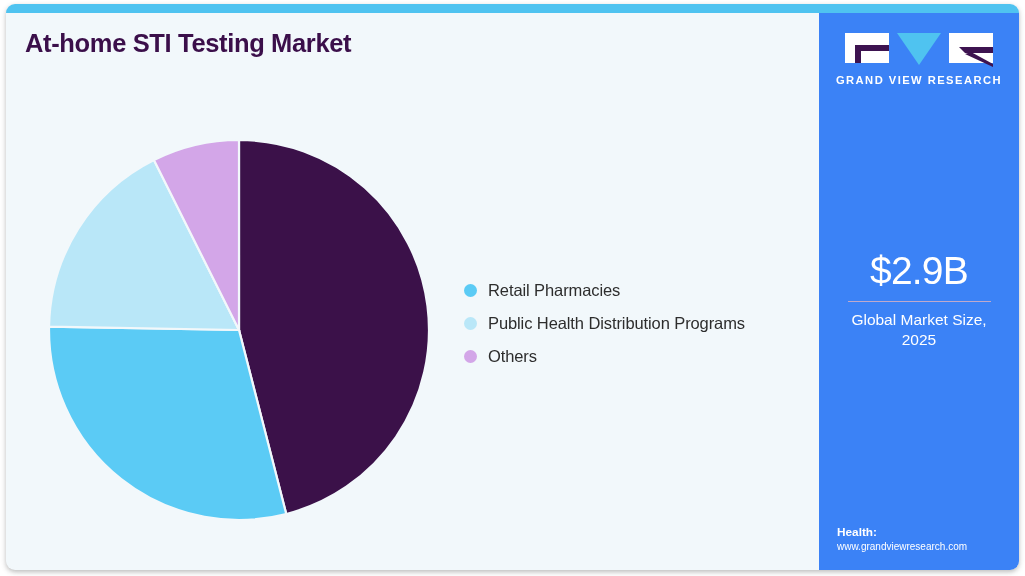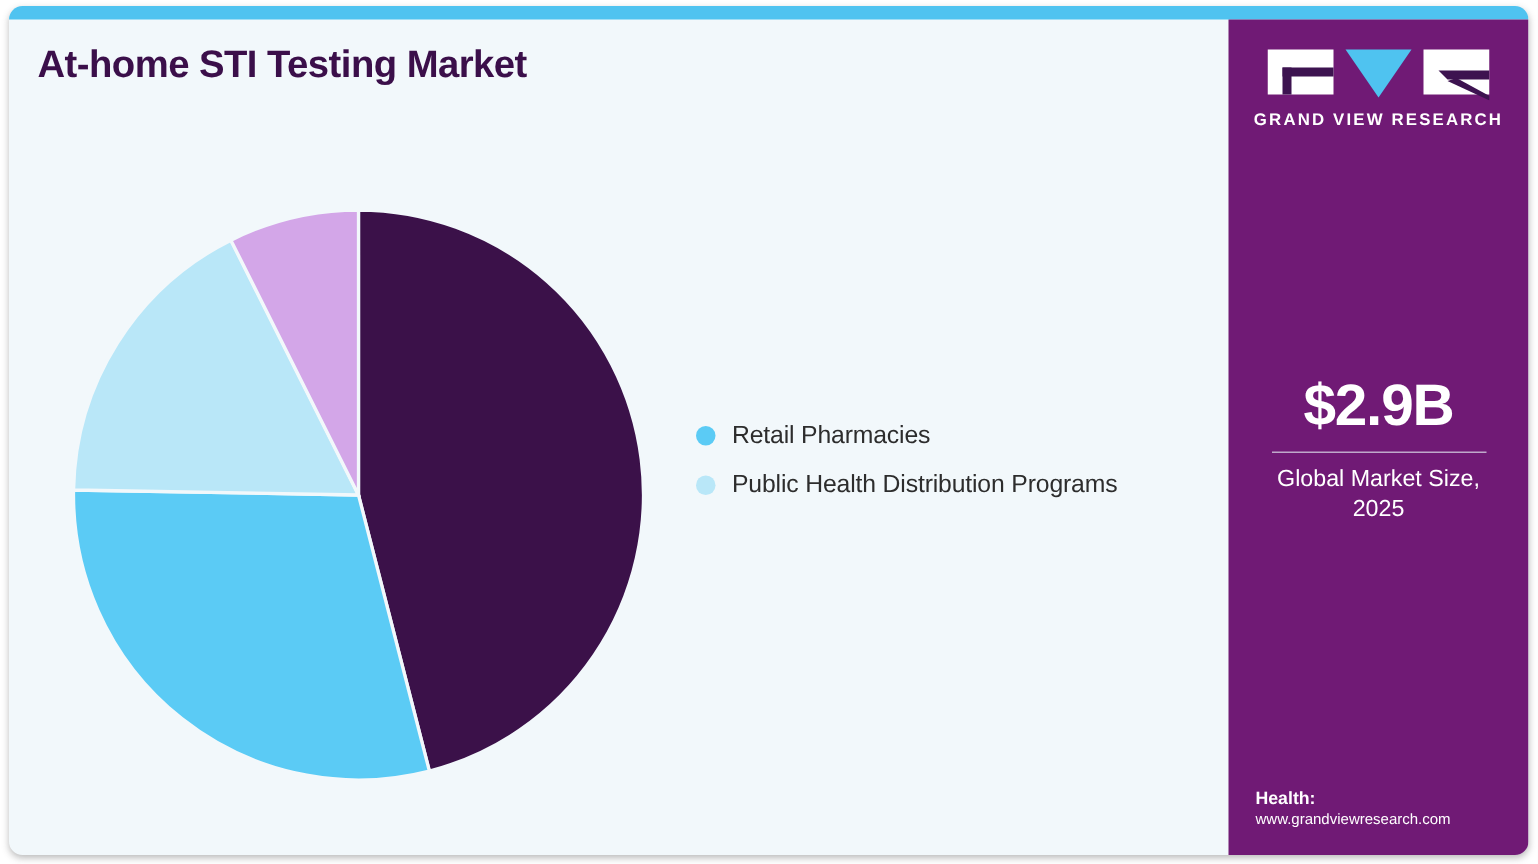"GRAND VIEW RESEARCH" #side-panel { background: #701a75 -> #3b82f6 }
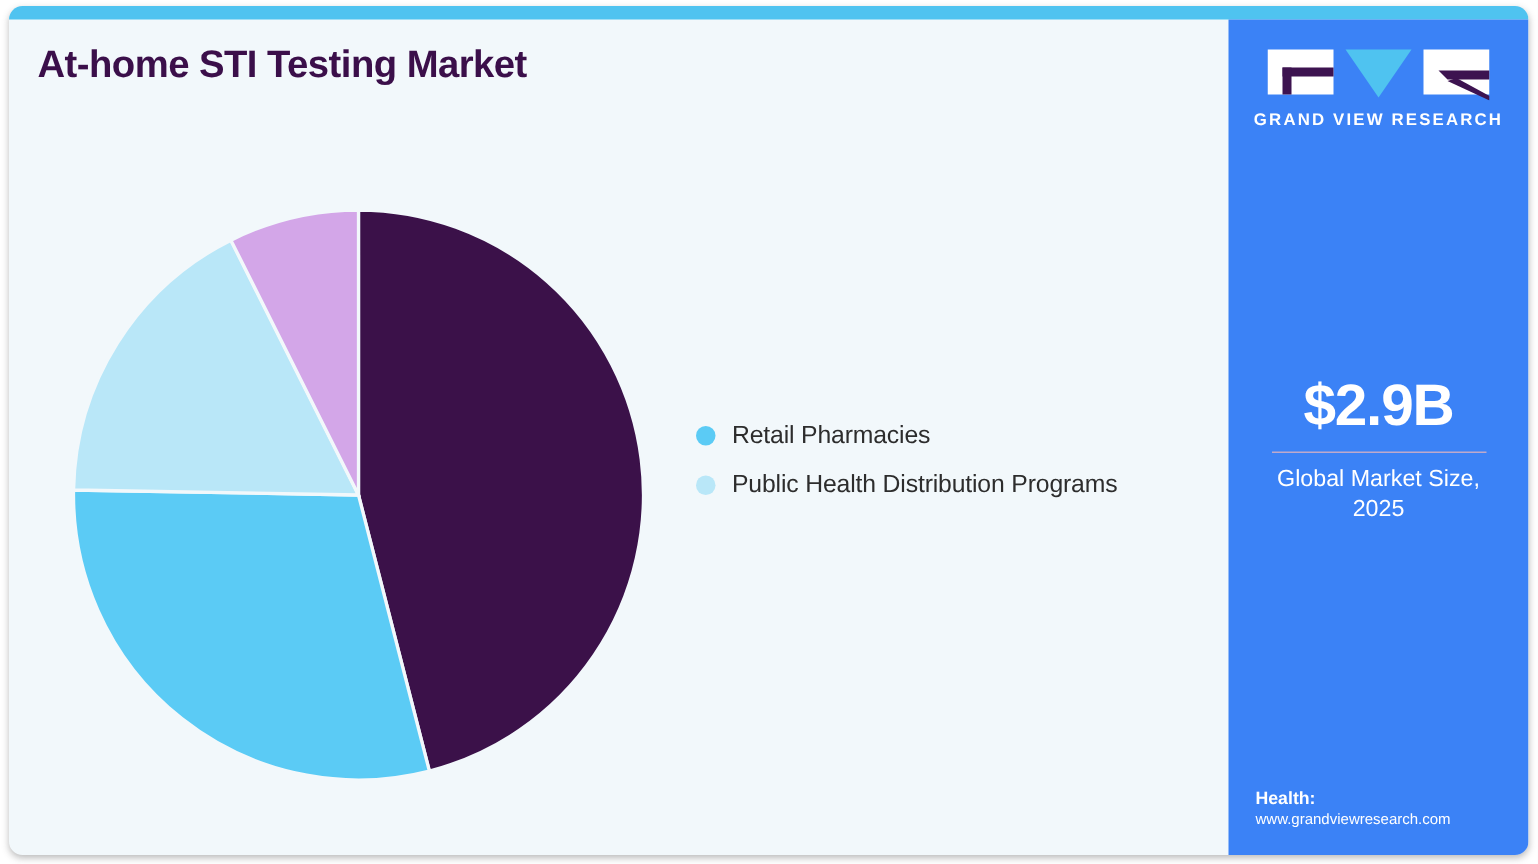"$2.9B" #stat-value { font-weight: bold -> normal }
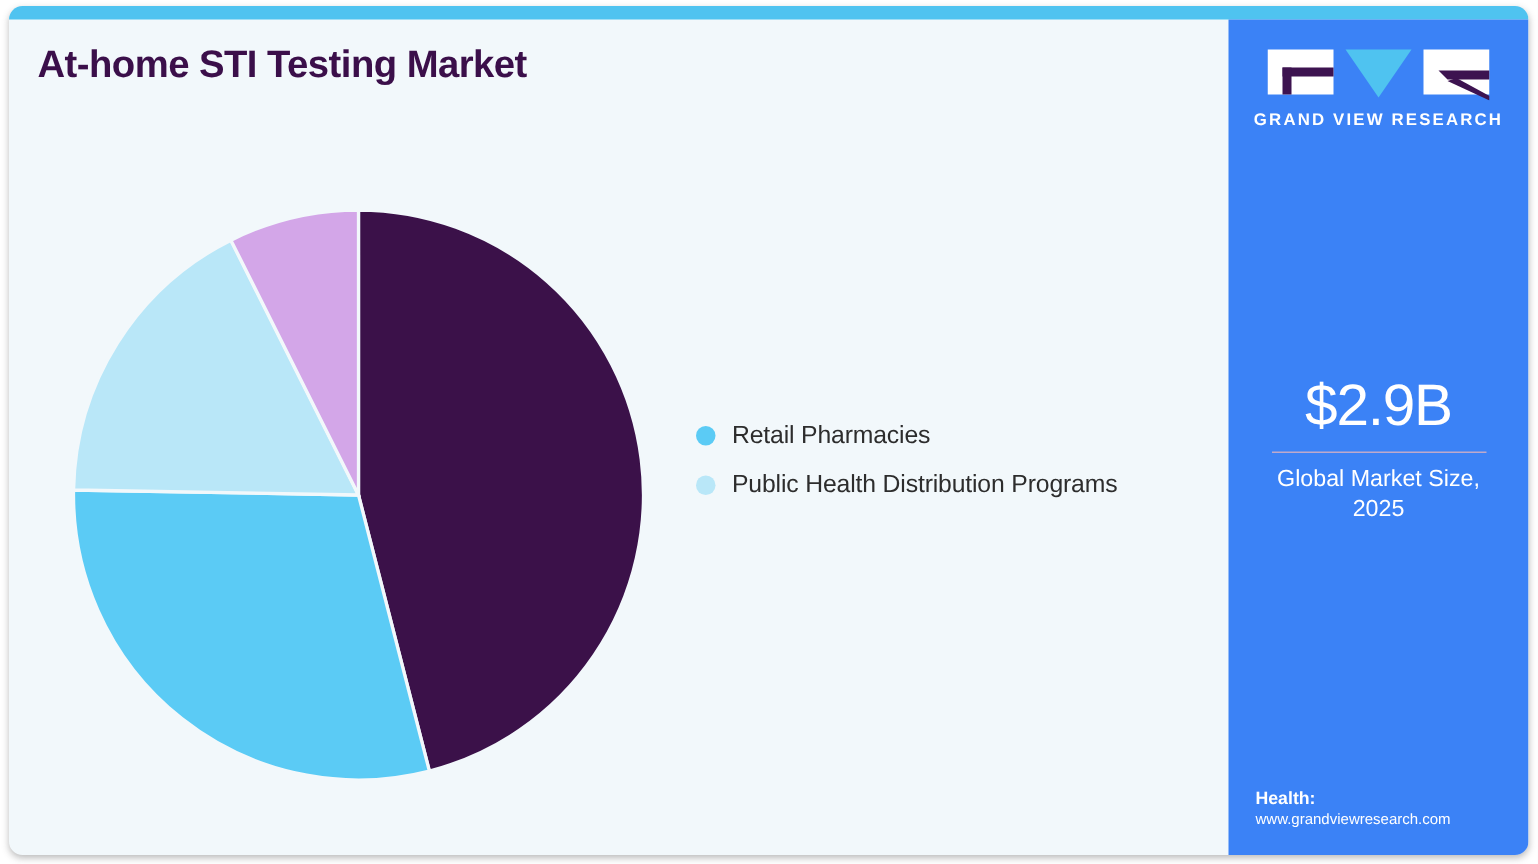"Others" div.legend-row { html: none -> <div> <span></span> <span>Others</span> </div> }
